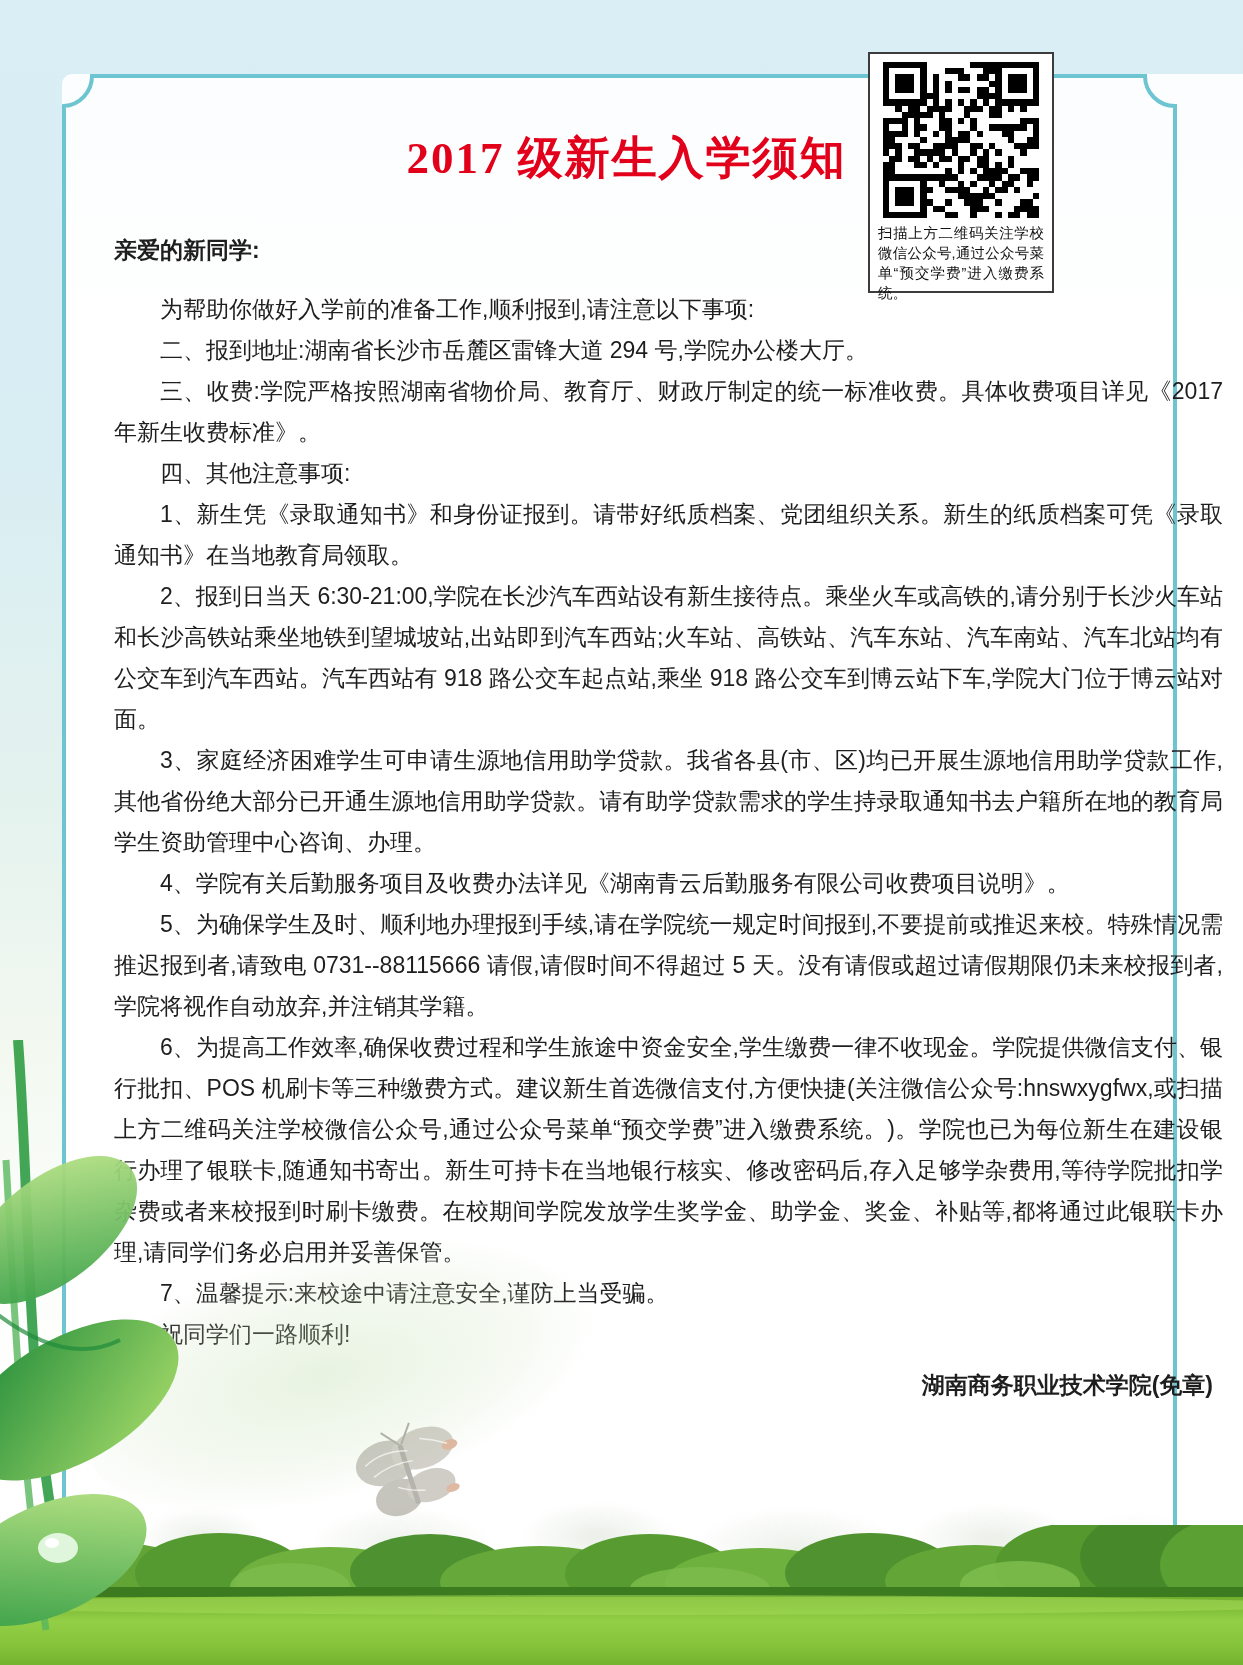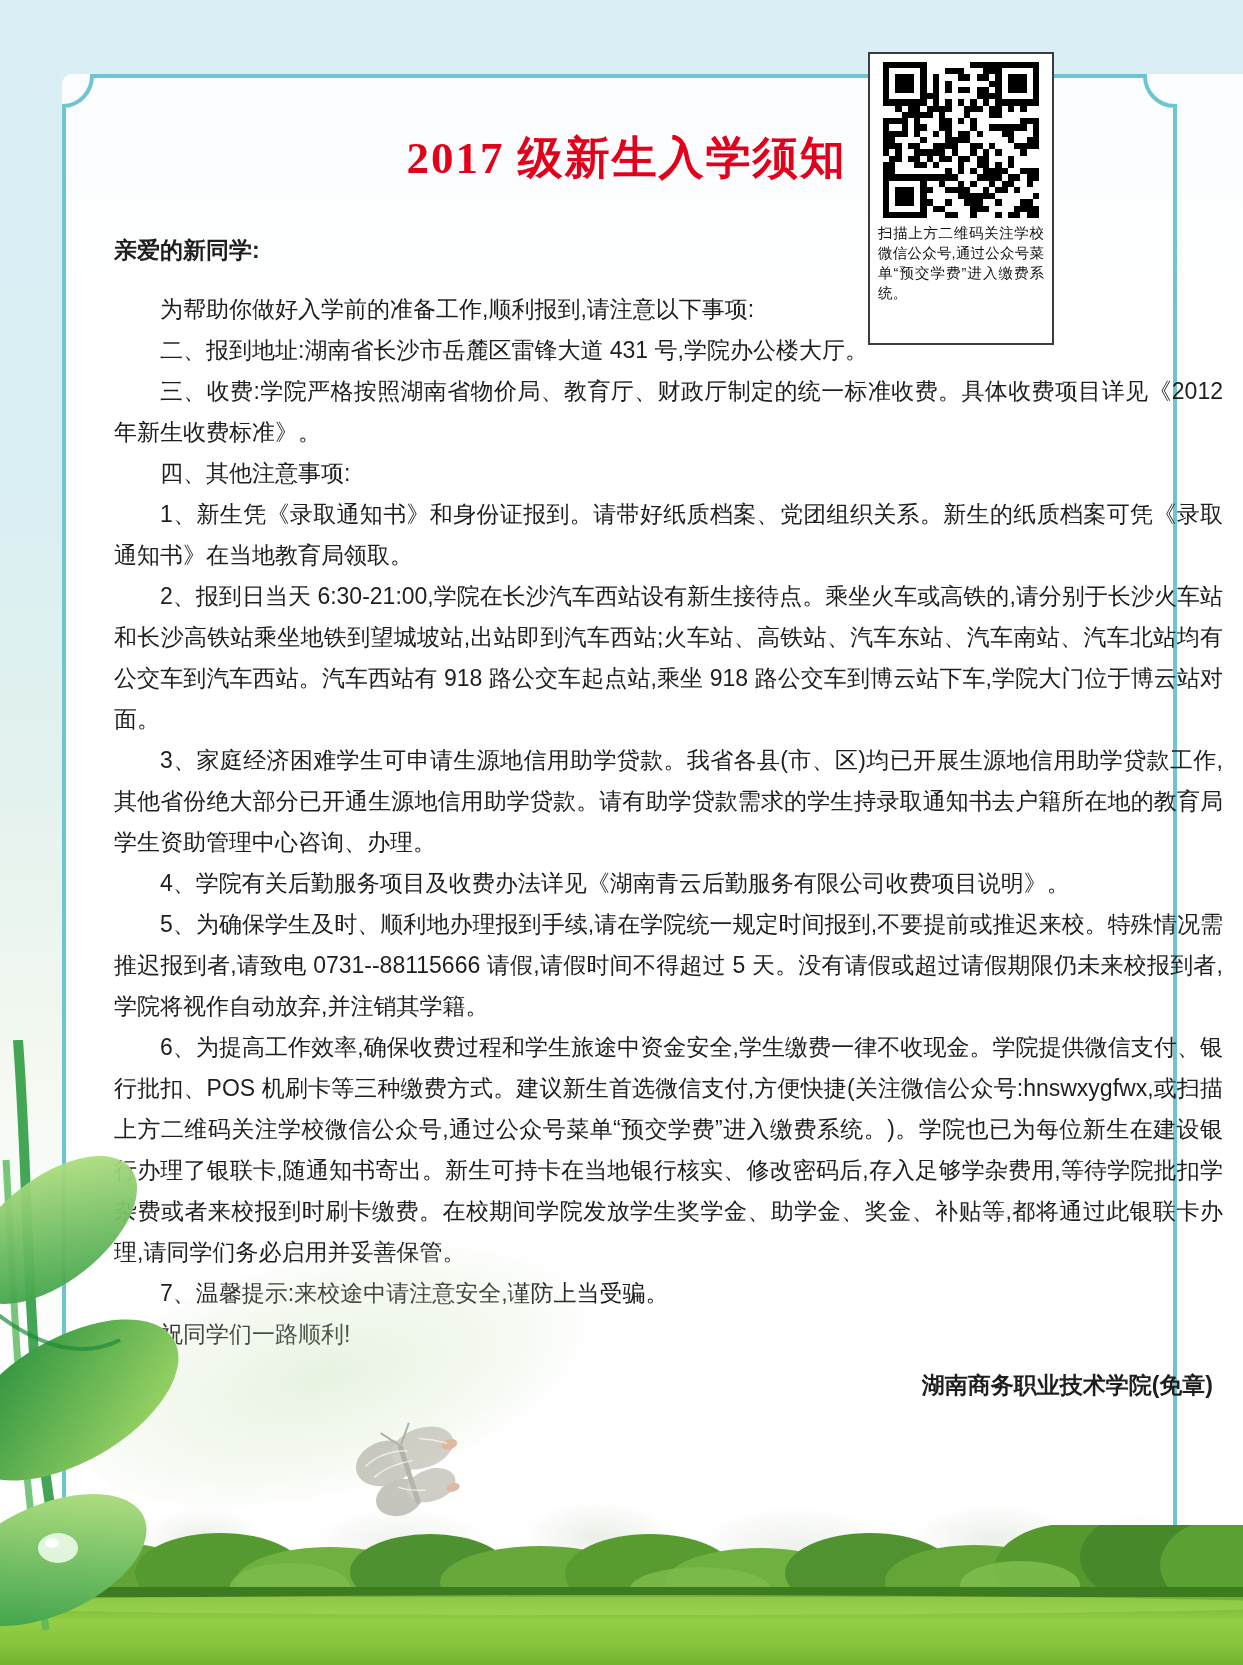"扫描上方二维码关注学校微信公众号,通过公众号菜单“预交学费”进入缴费系统。" .qr-box { height: 293px -> 241px }
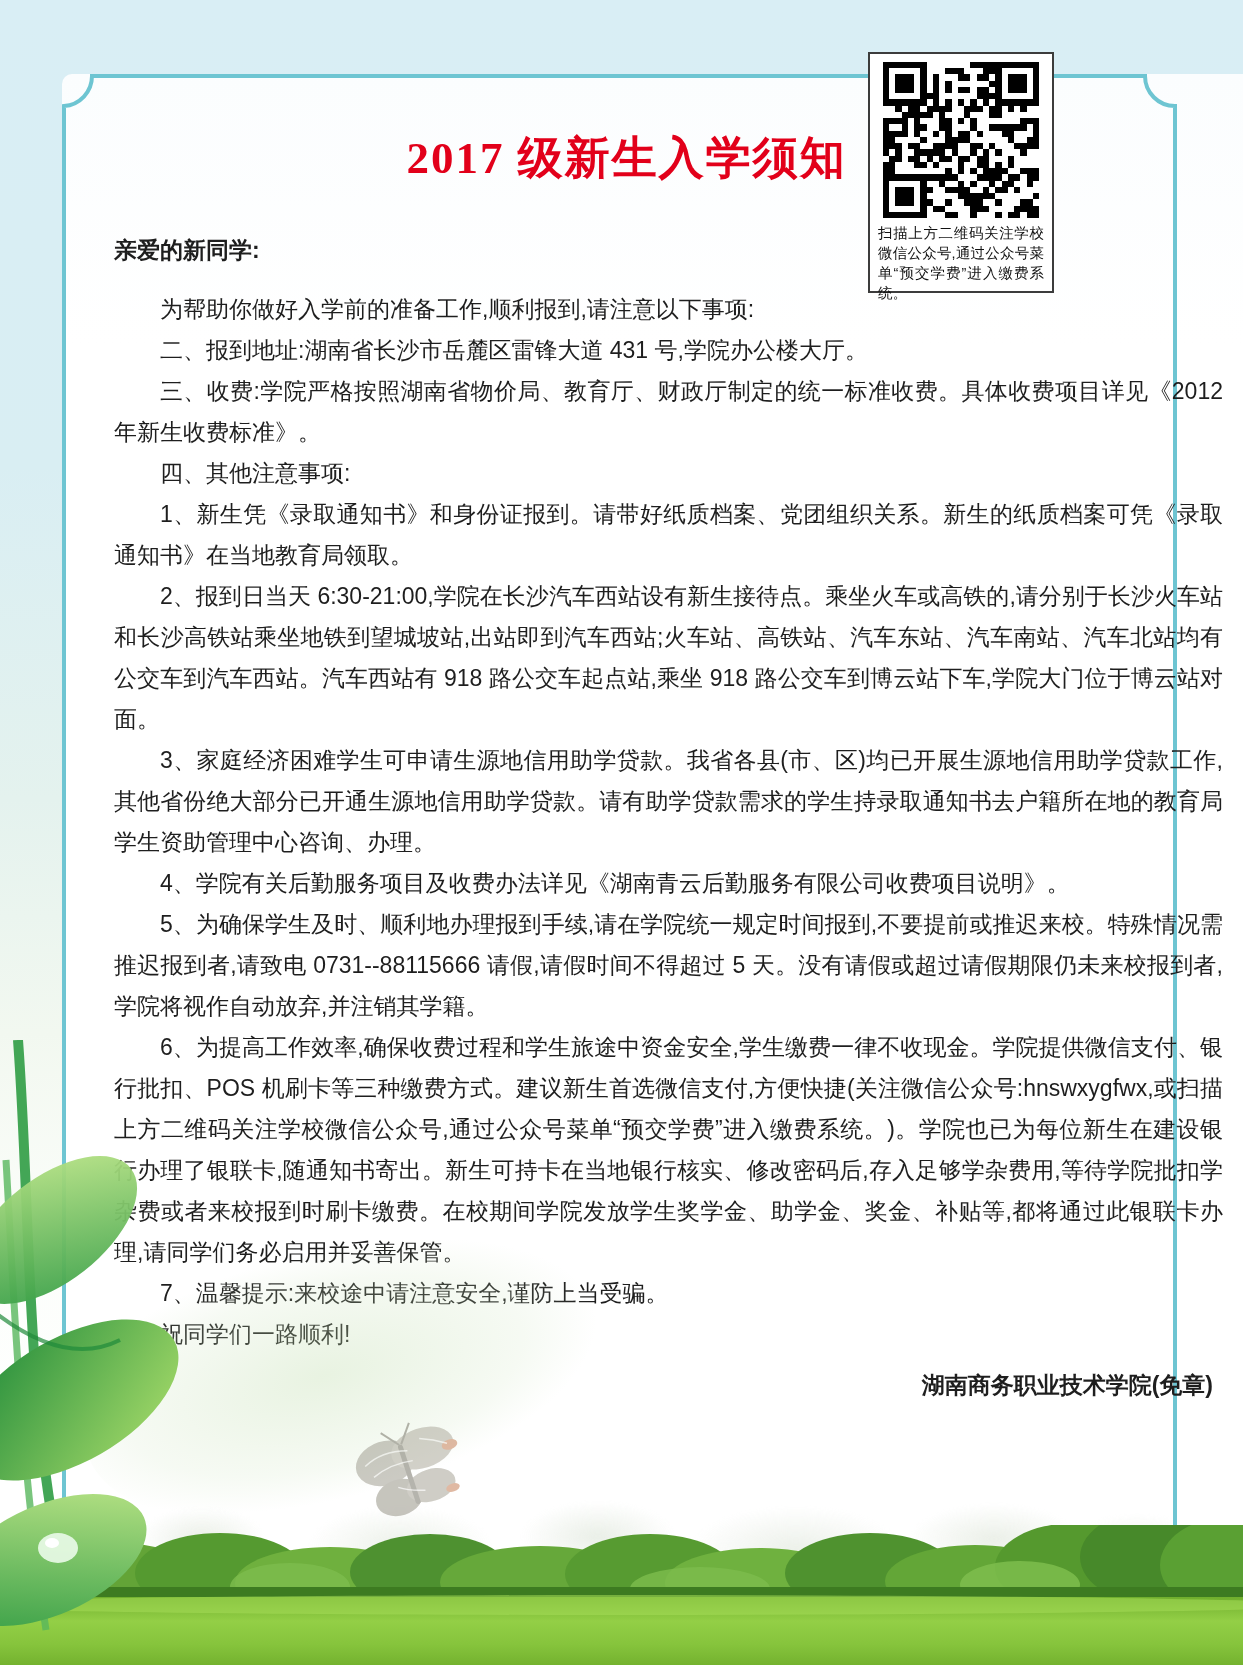"二、报到地址:湖南省长沙市岳麓区雷锋大道 431 号,学院办公楼大厅。" p { text: 431 -> 294 }
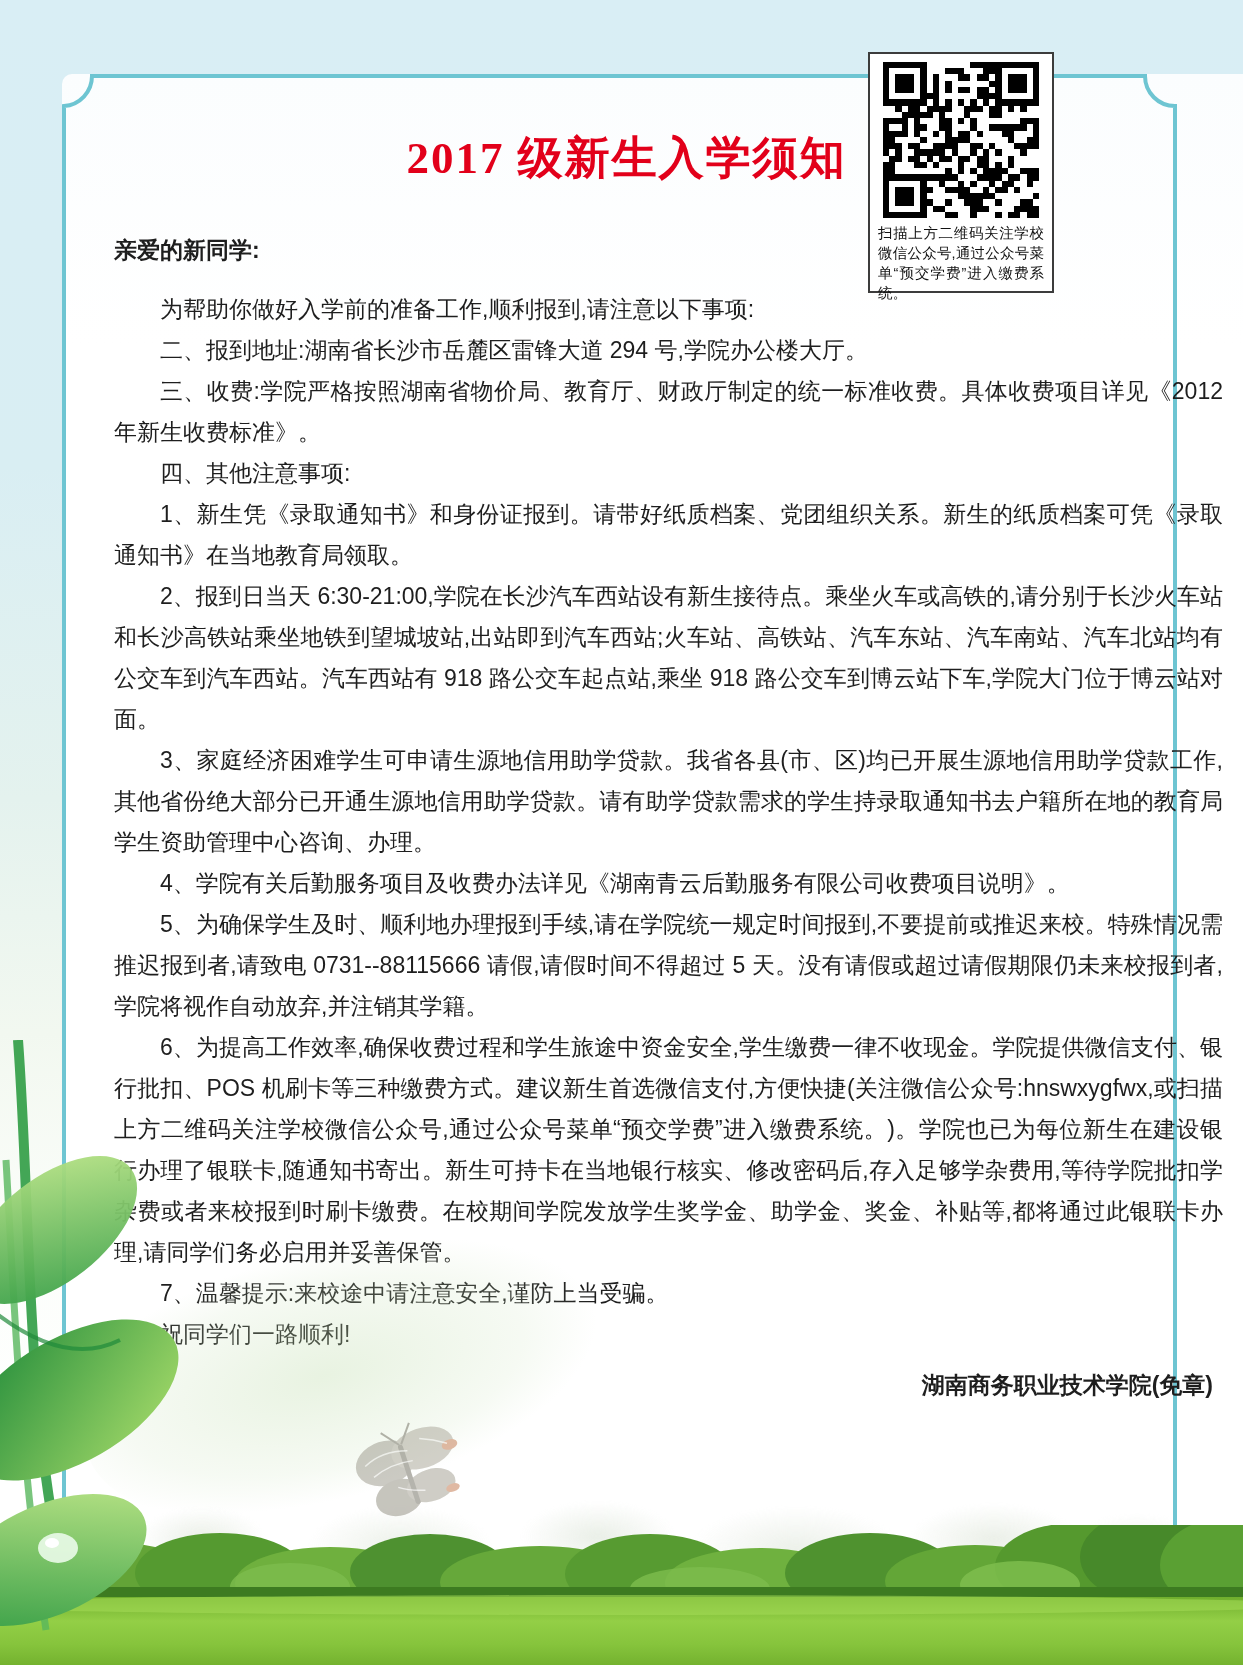"三、收费:学院严格按照湖南省物价局、教育厅、财政厅制定的统一标准收费。具体收费项" p { text: 2012 -> 2017 }
